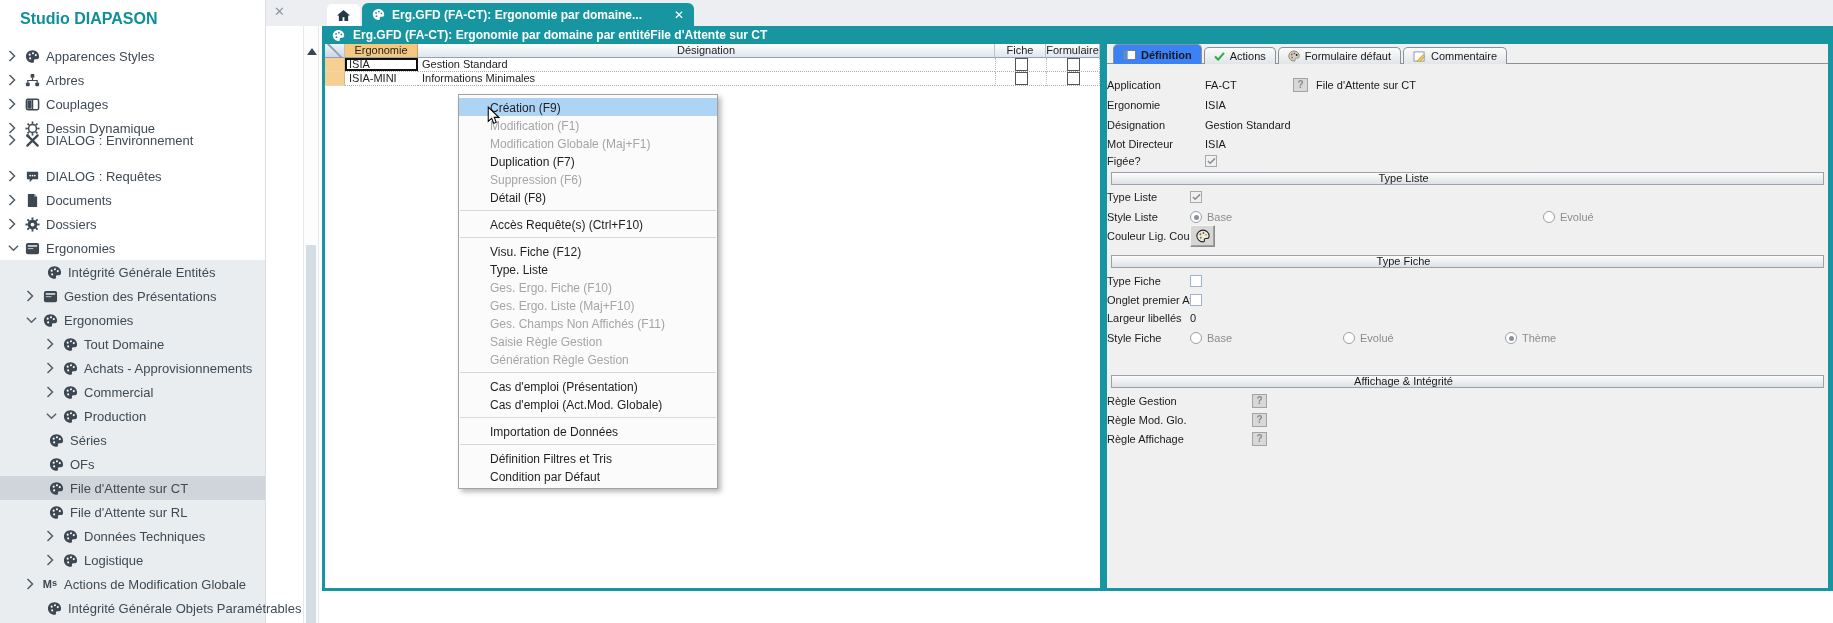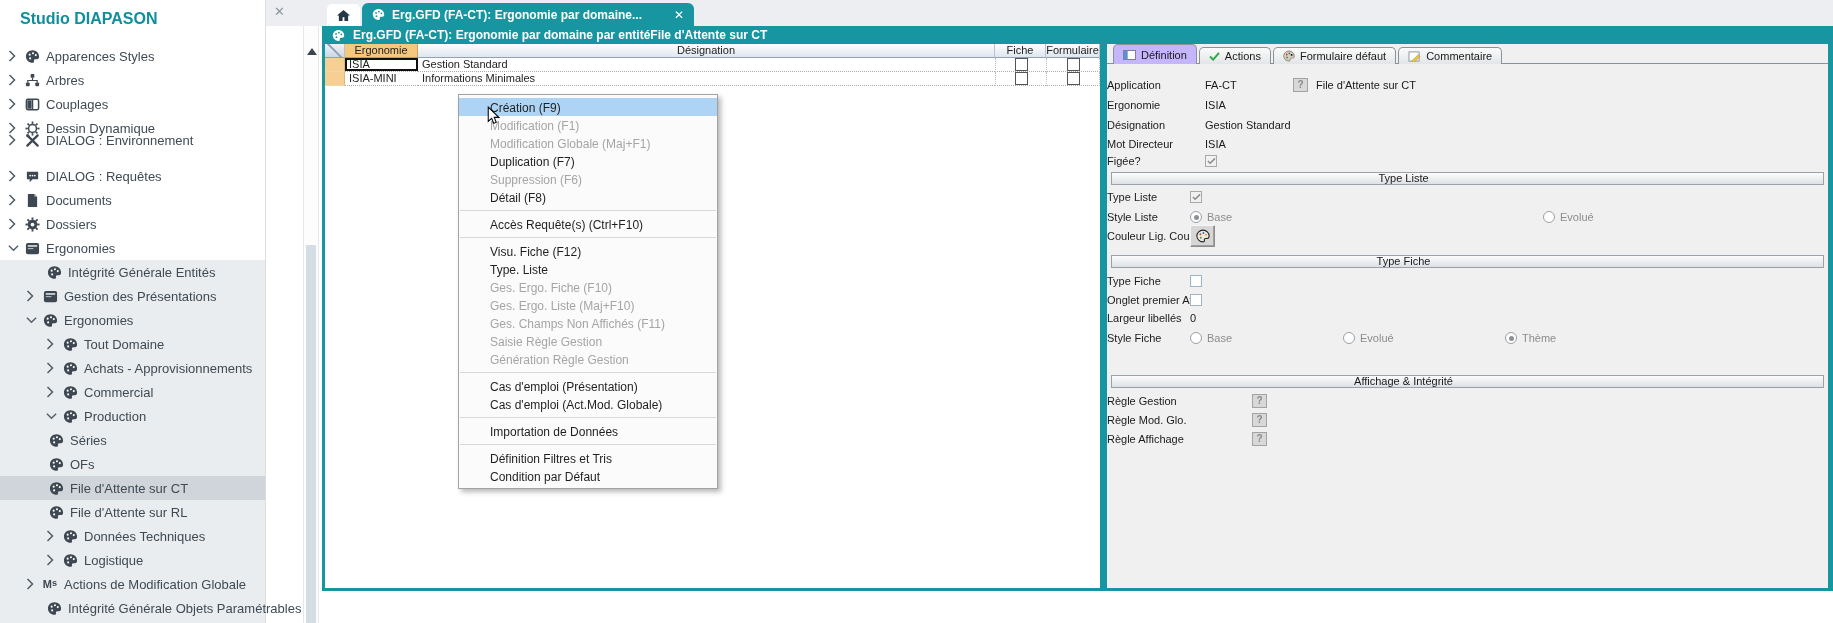"Définition" .ptab.sel { background: #c4b5fd -> #3b82f6; font-weight: normal -> bold }
